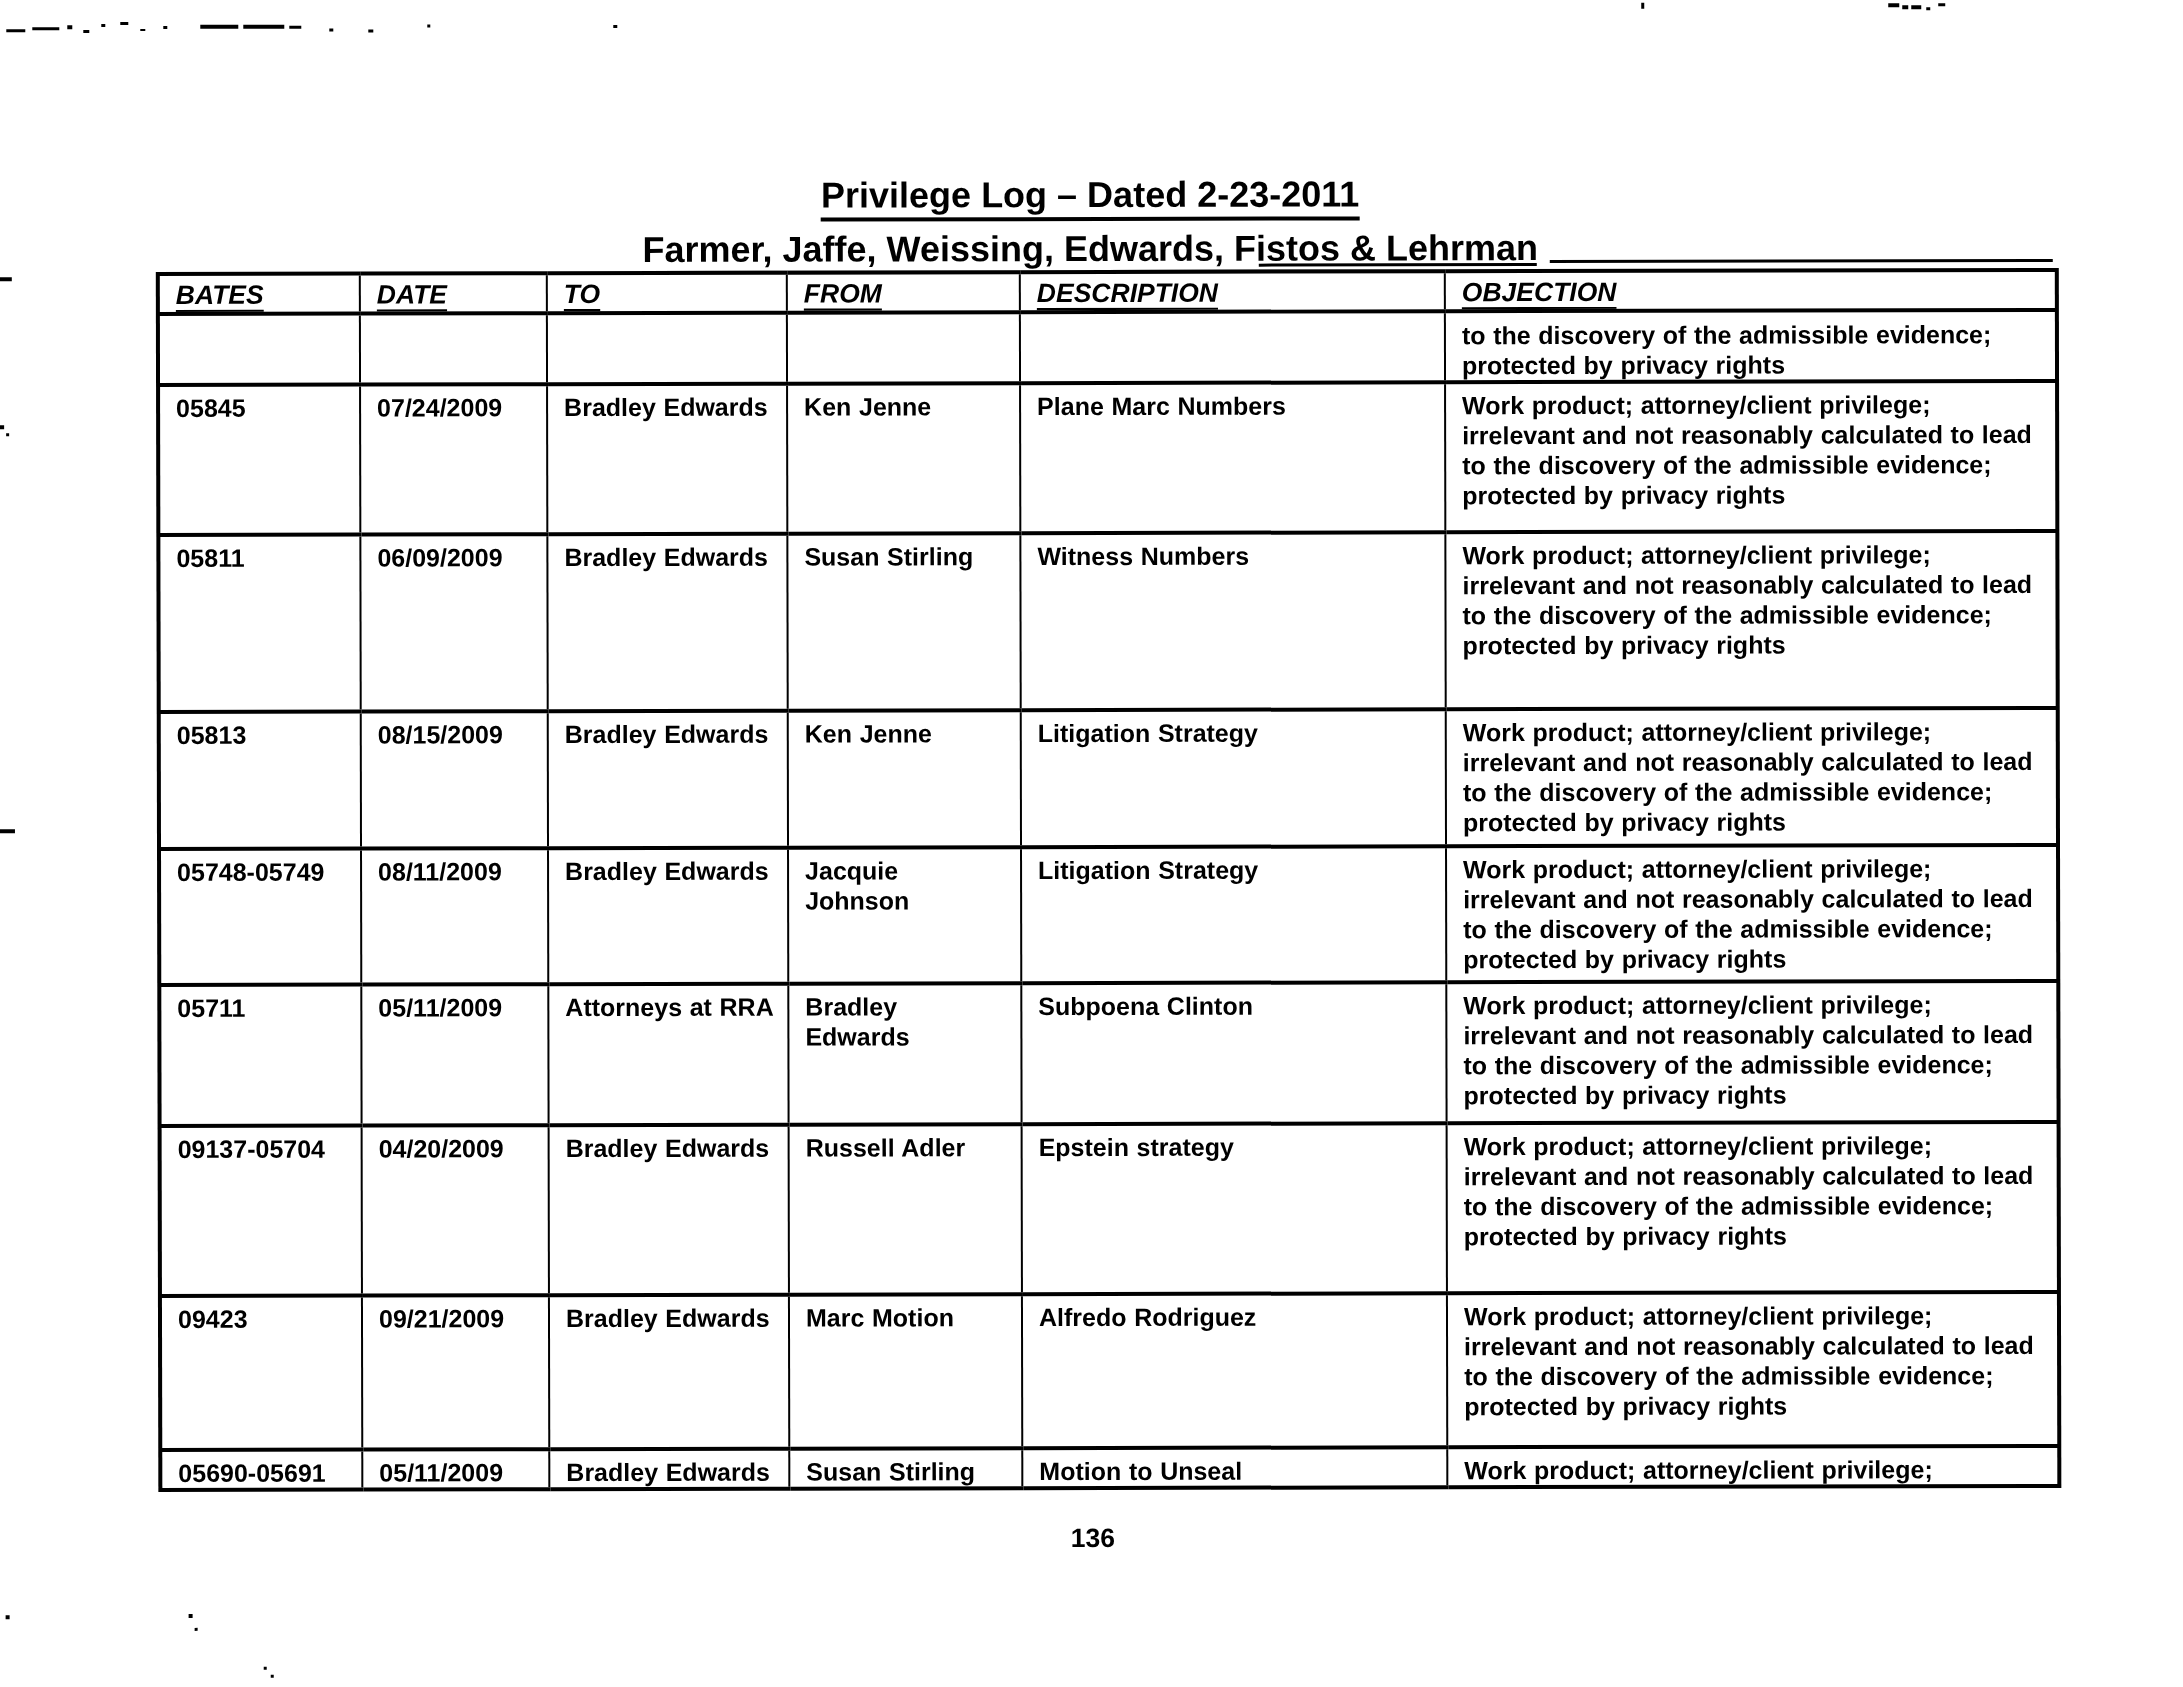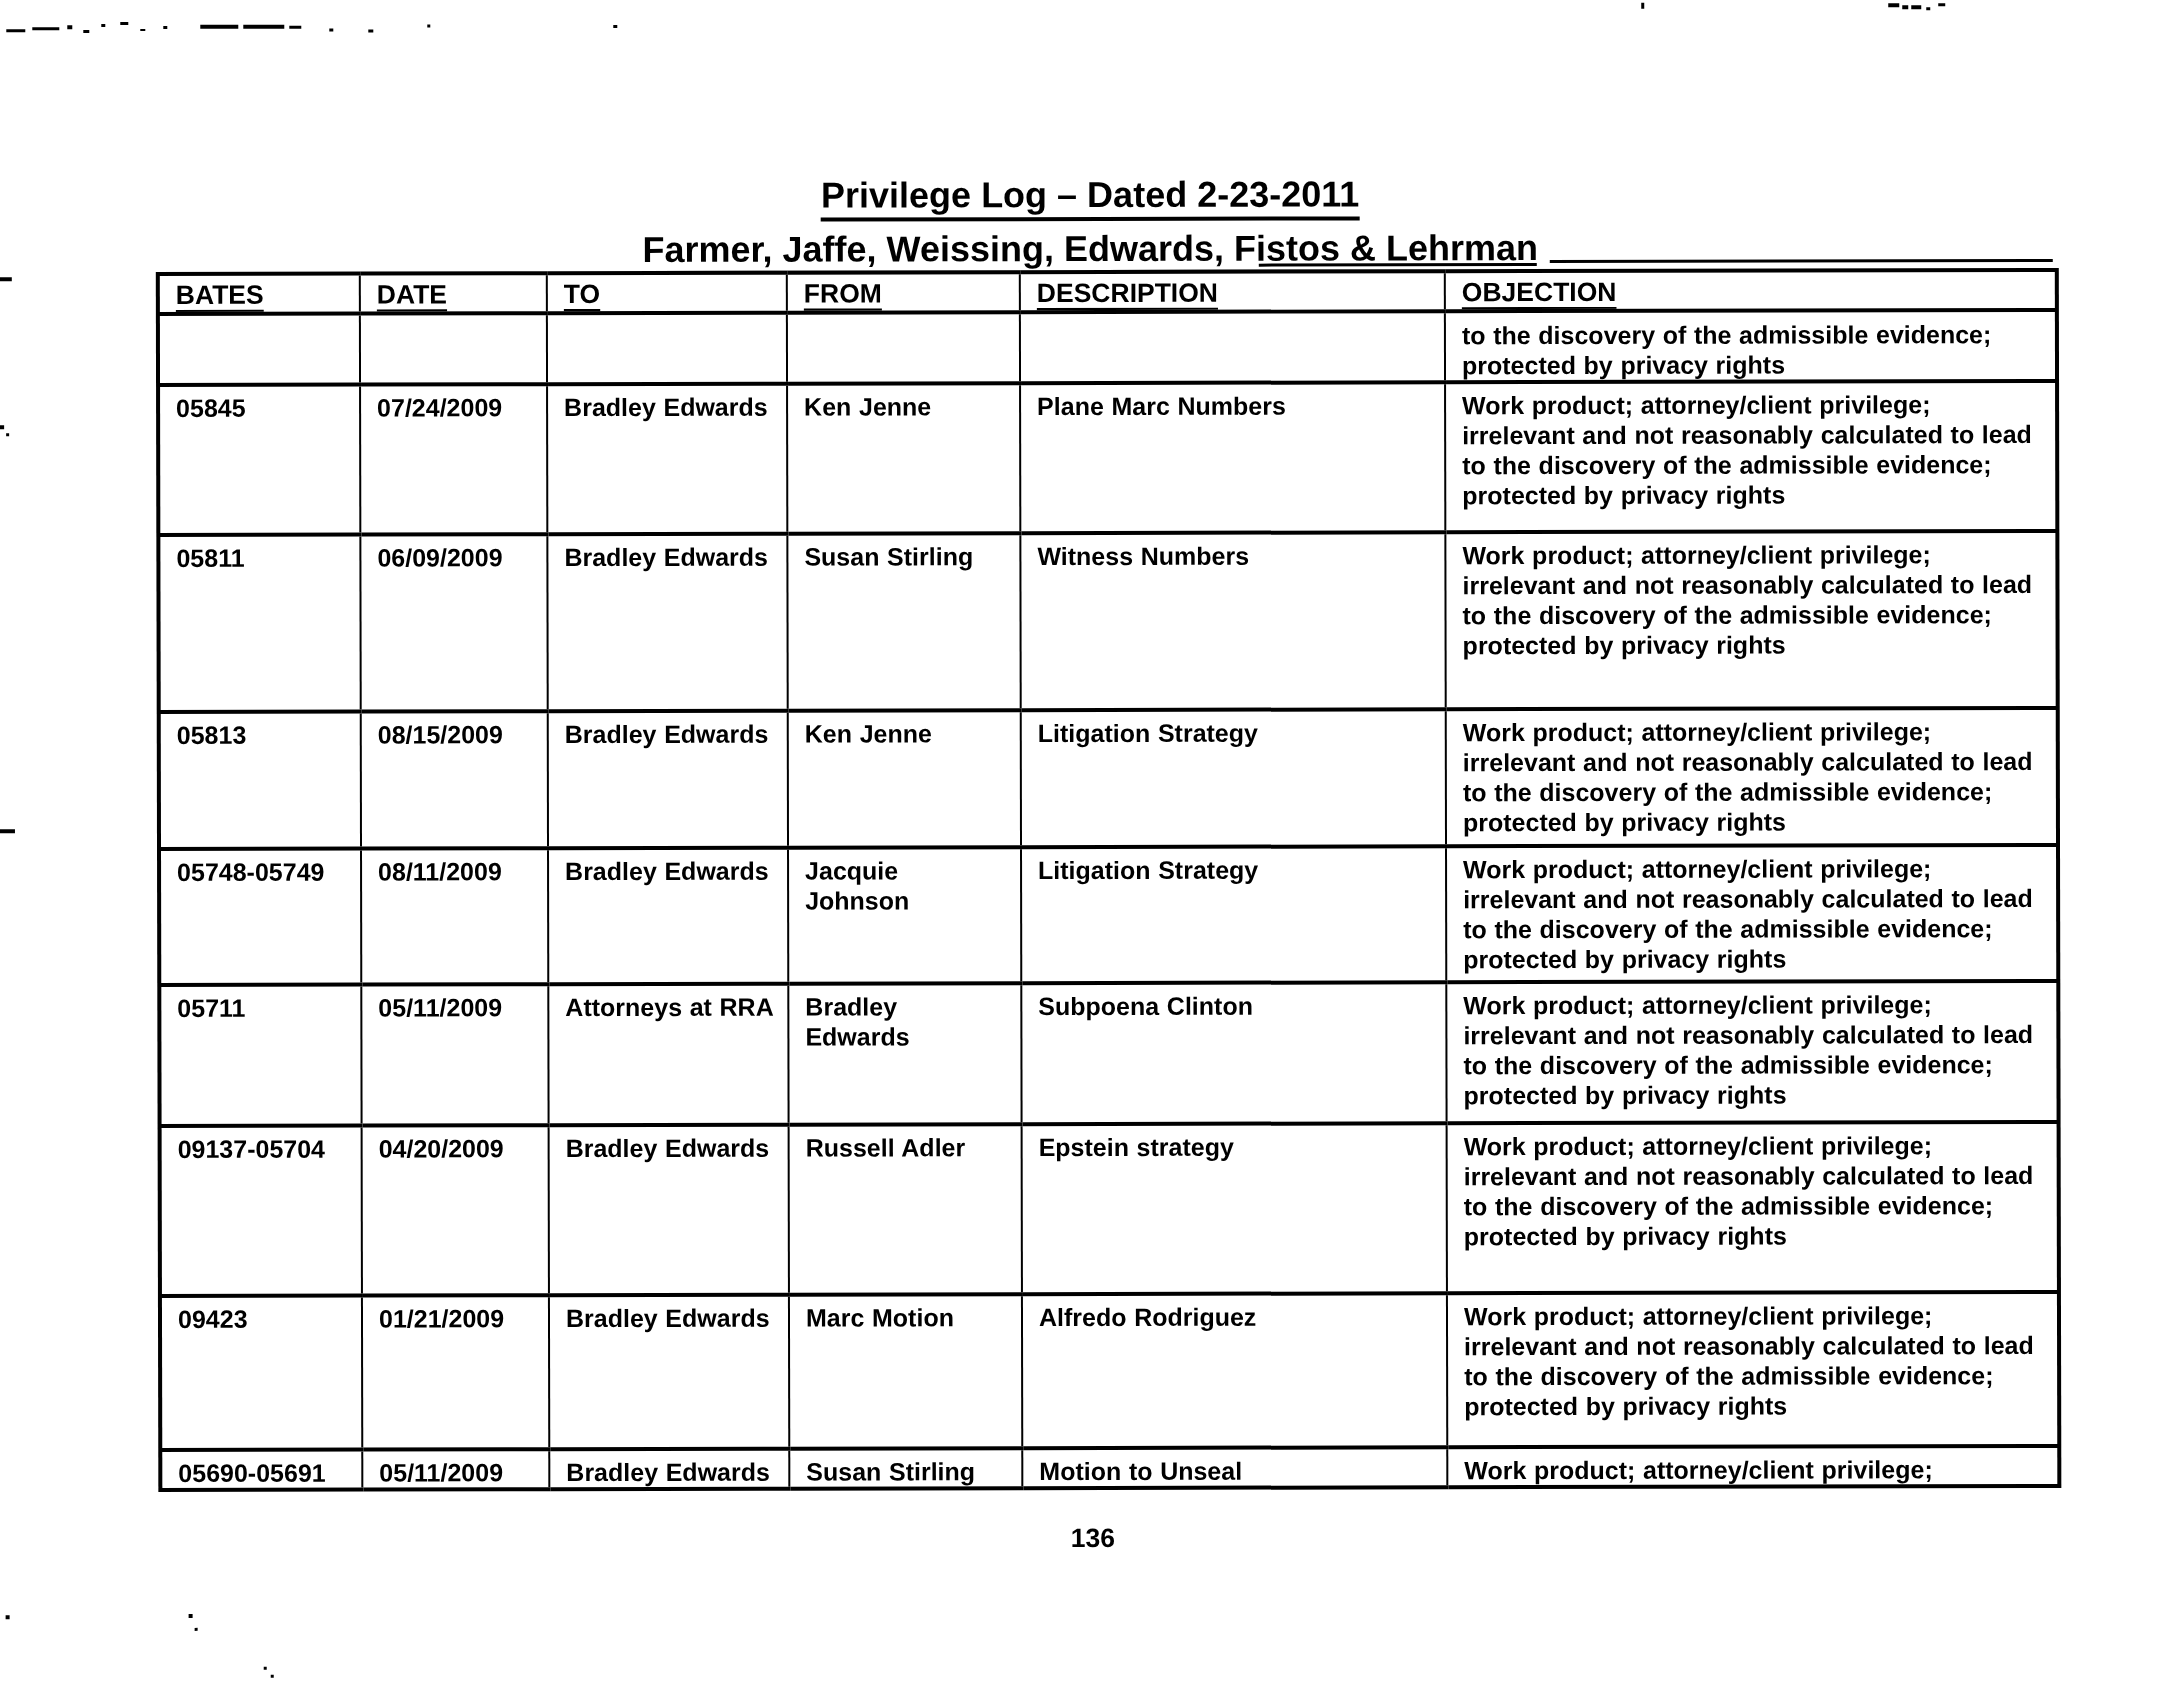"BATES" table.log th .u { font-style: none -> italic }
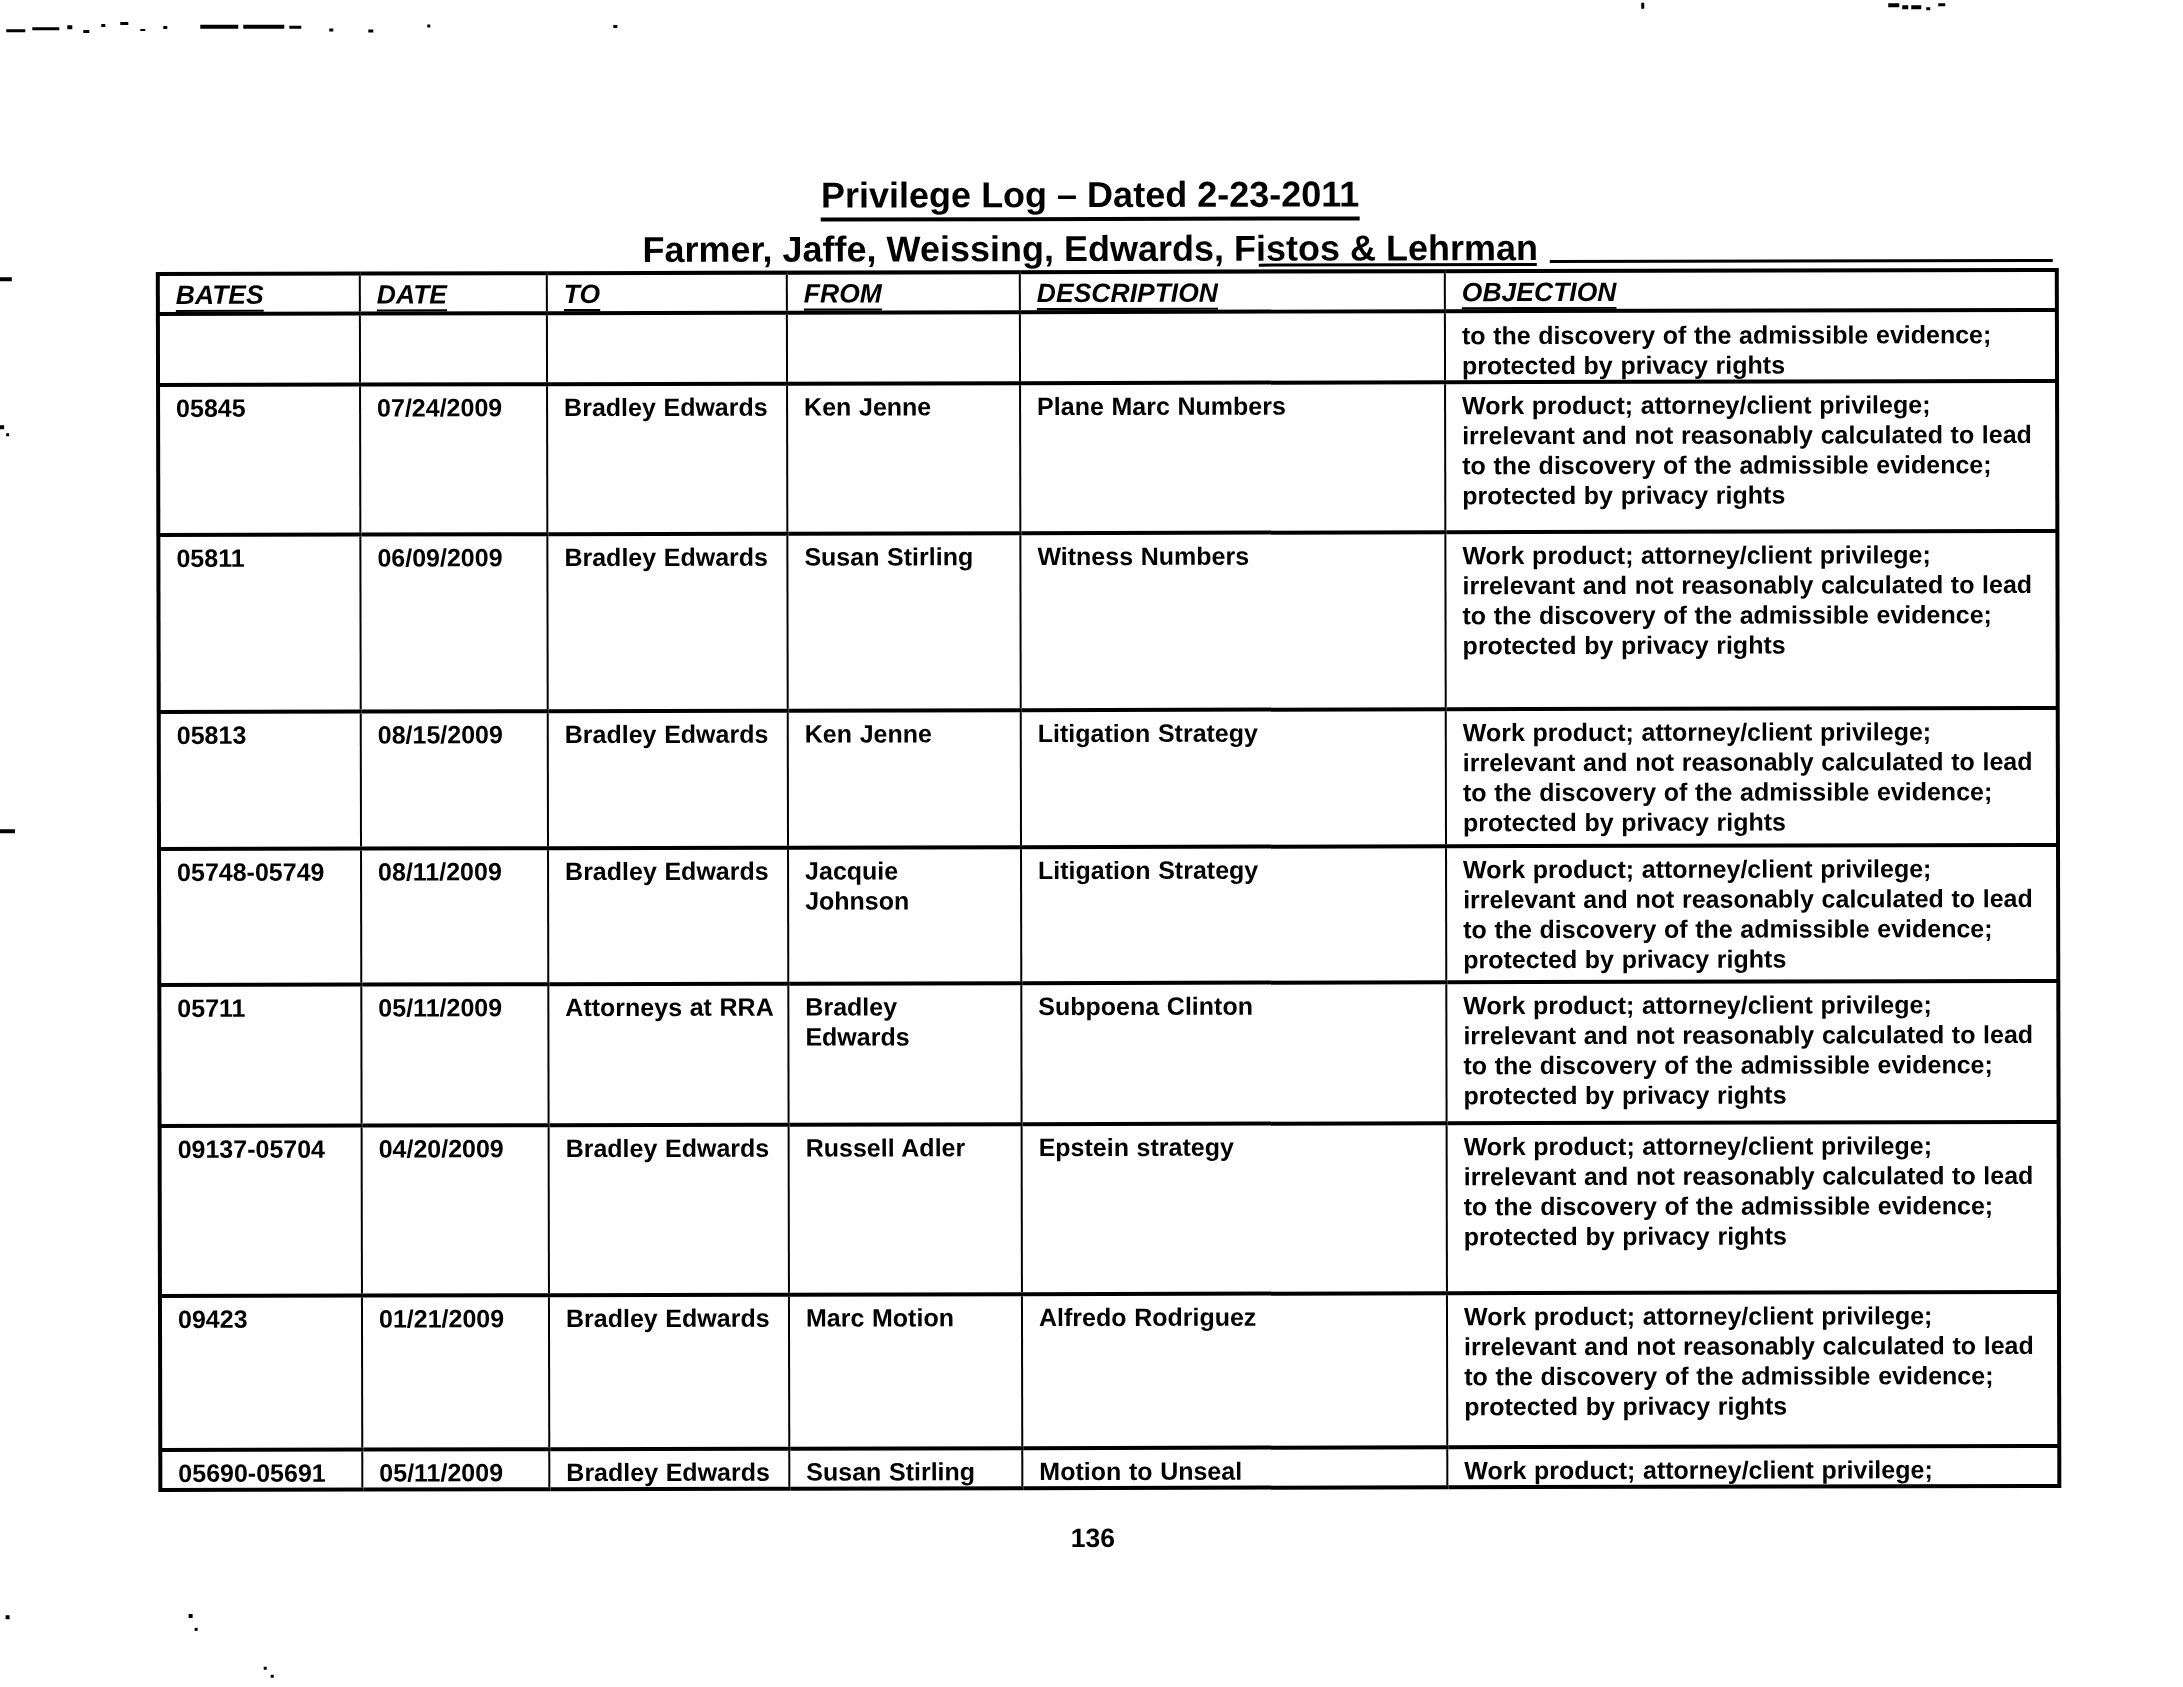"01/21/2009" td { text: 01/21/2009 -> 09/21/2009 }
